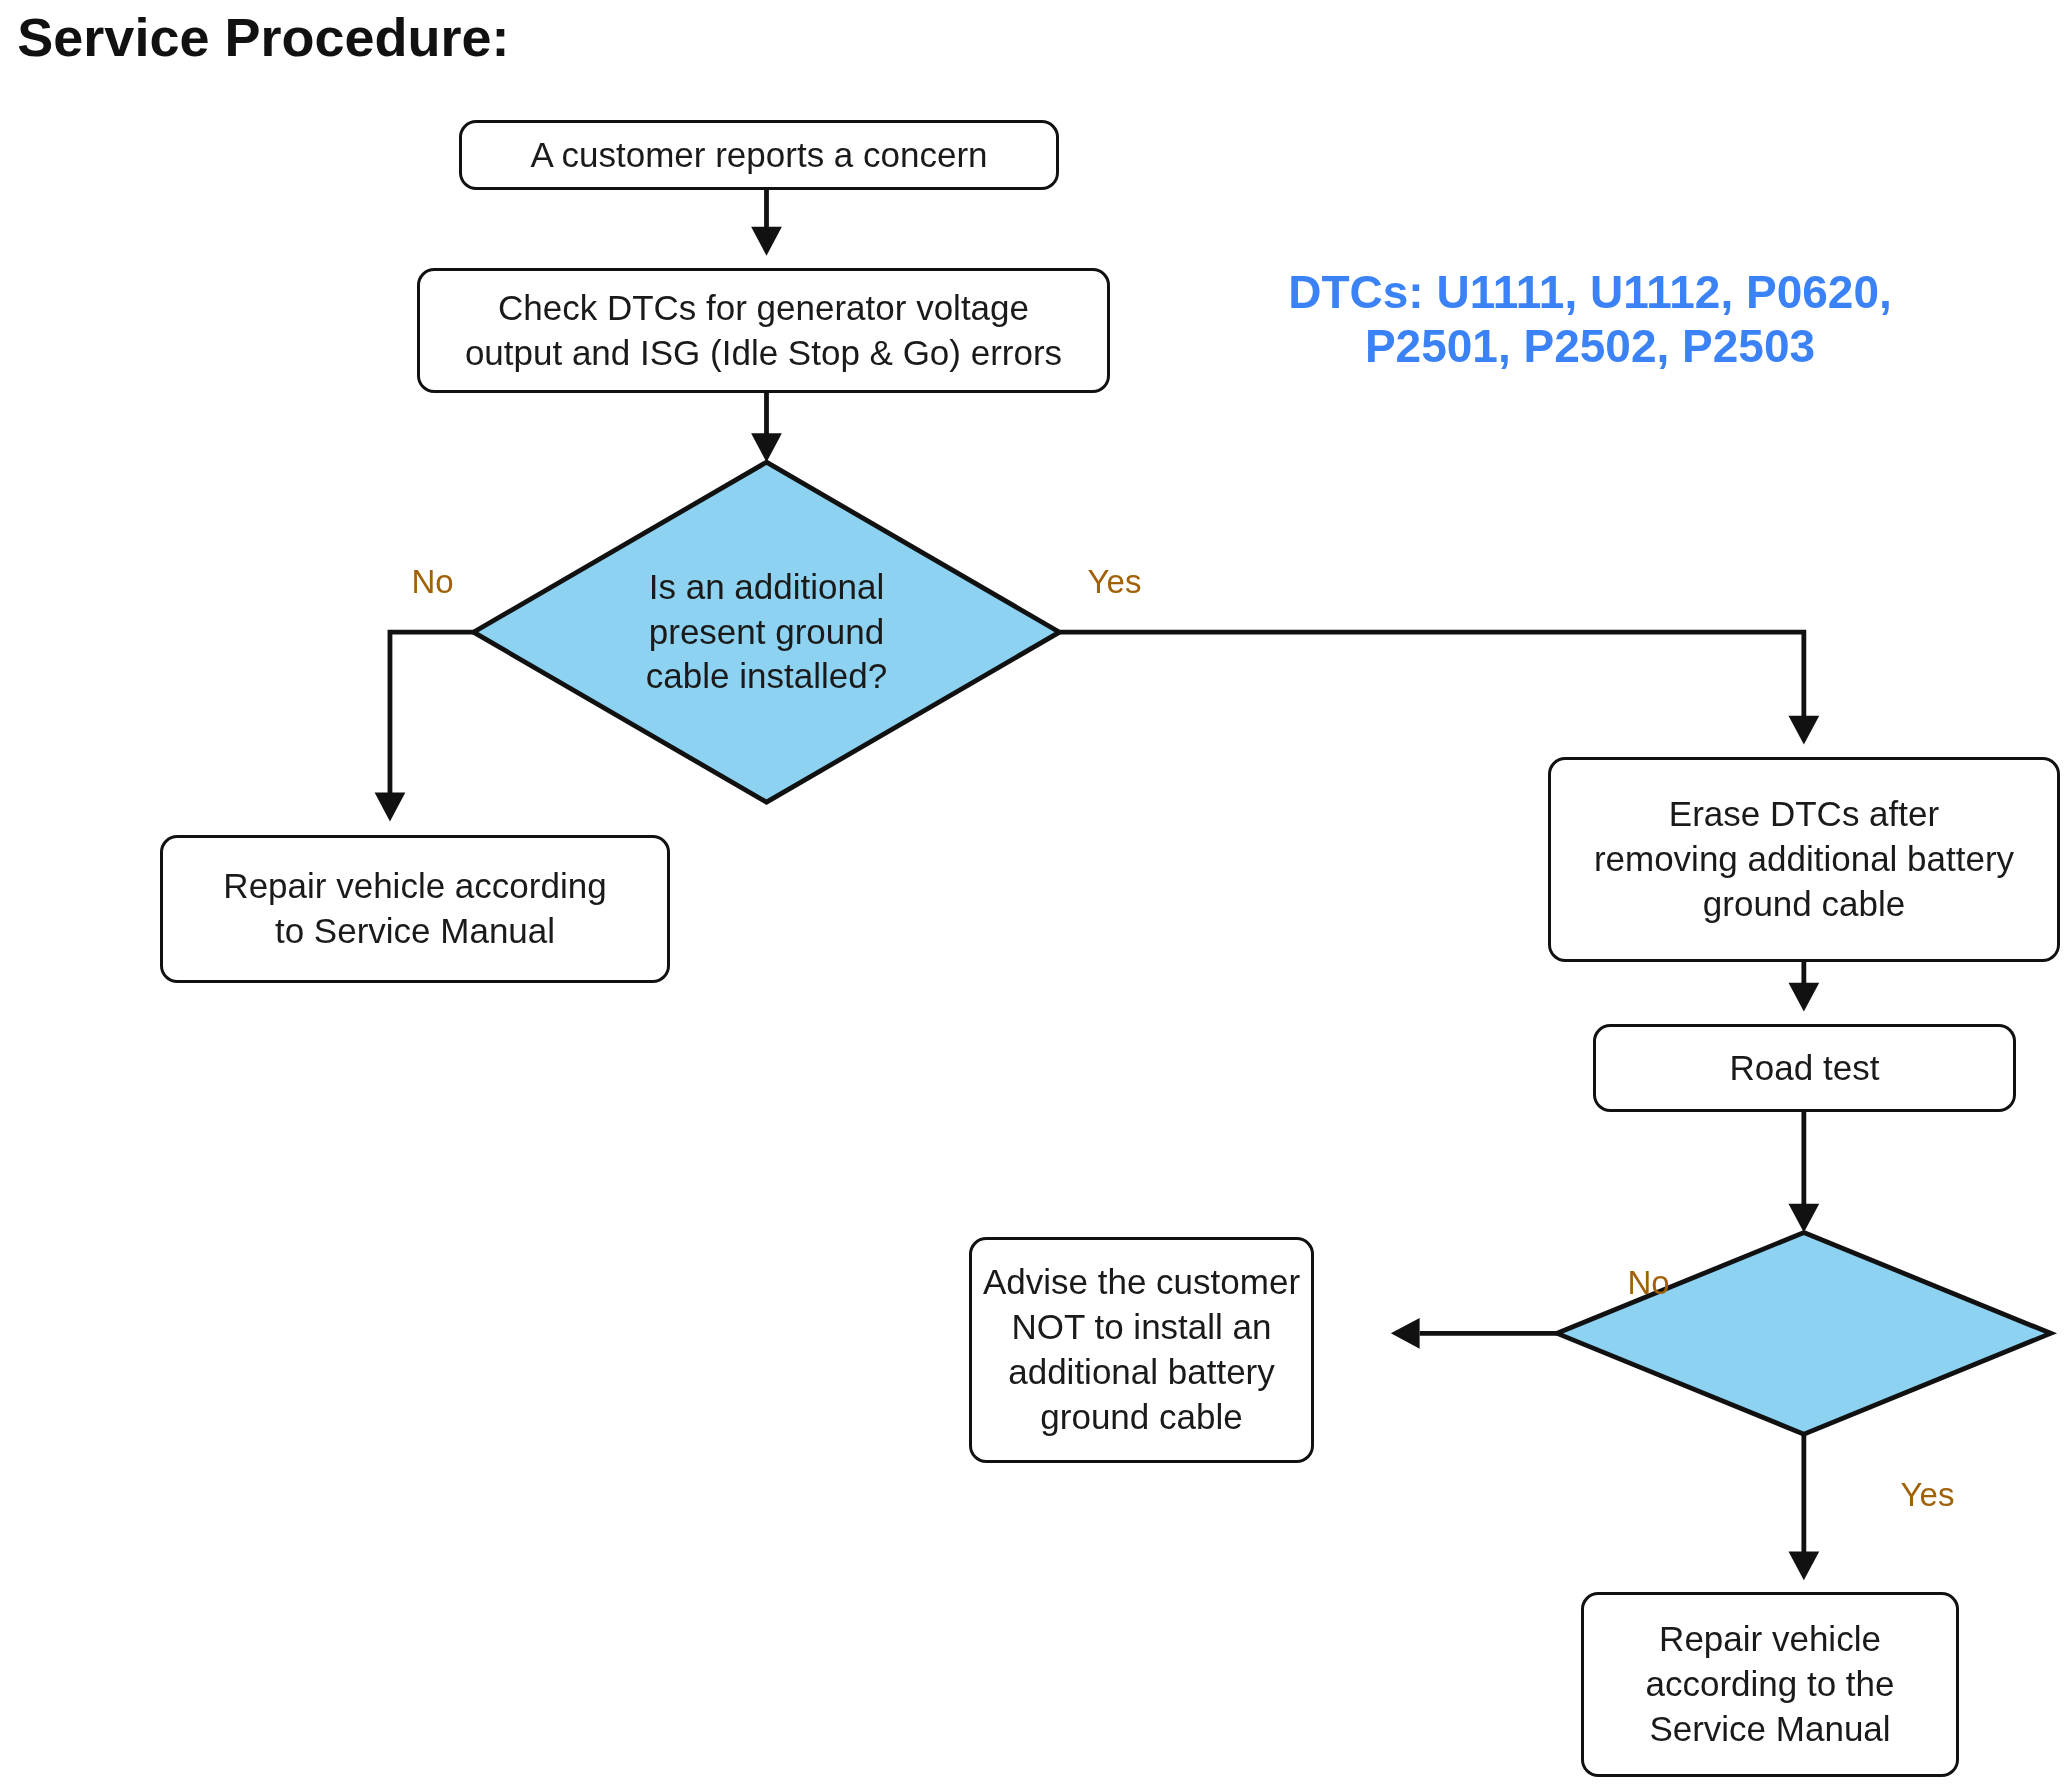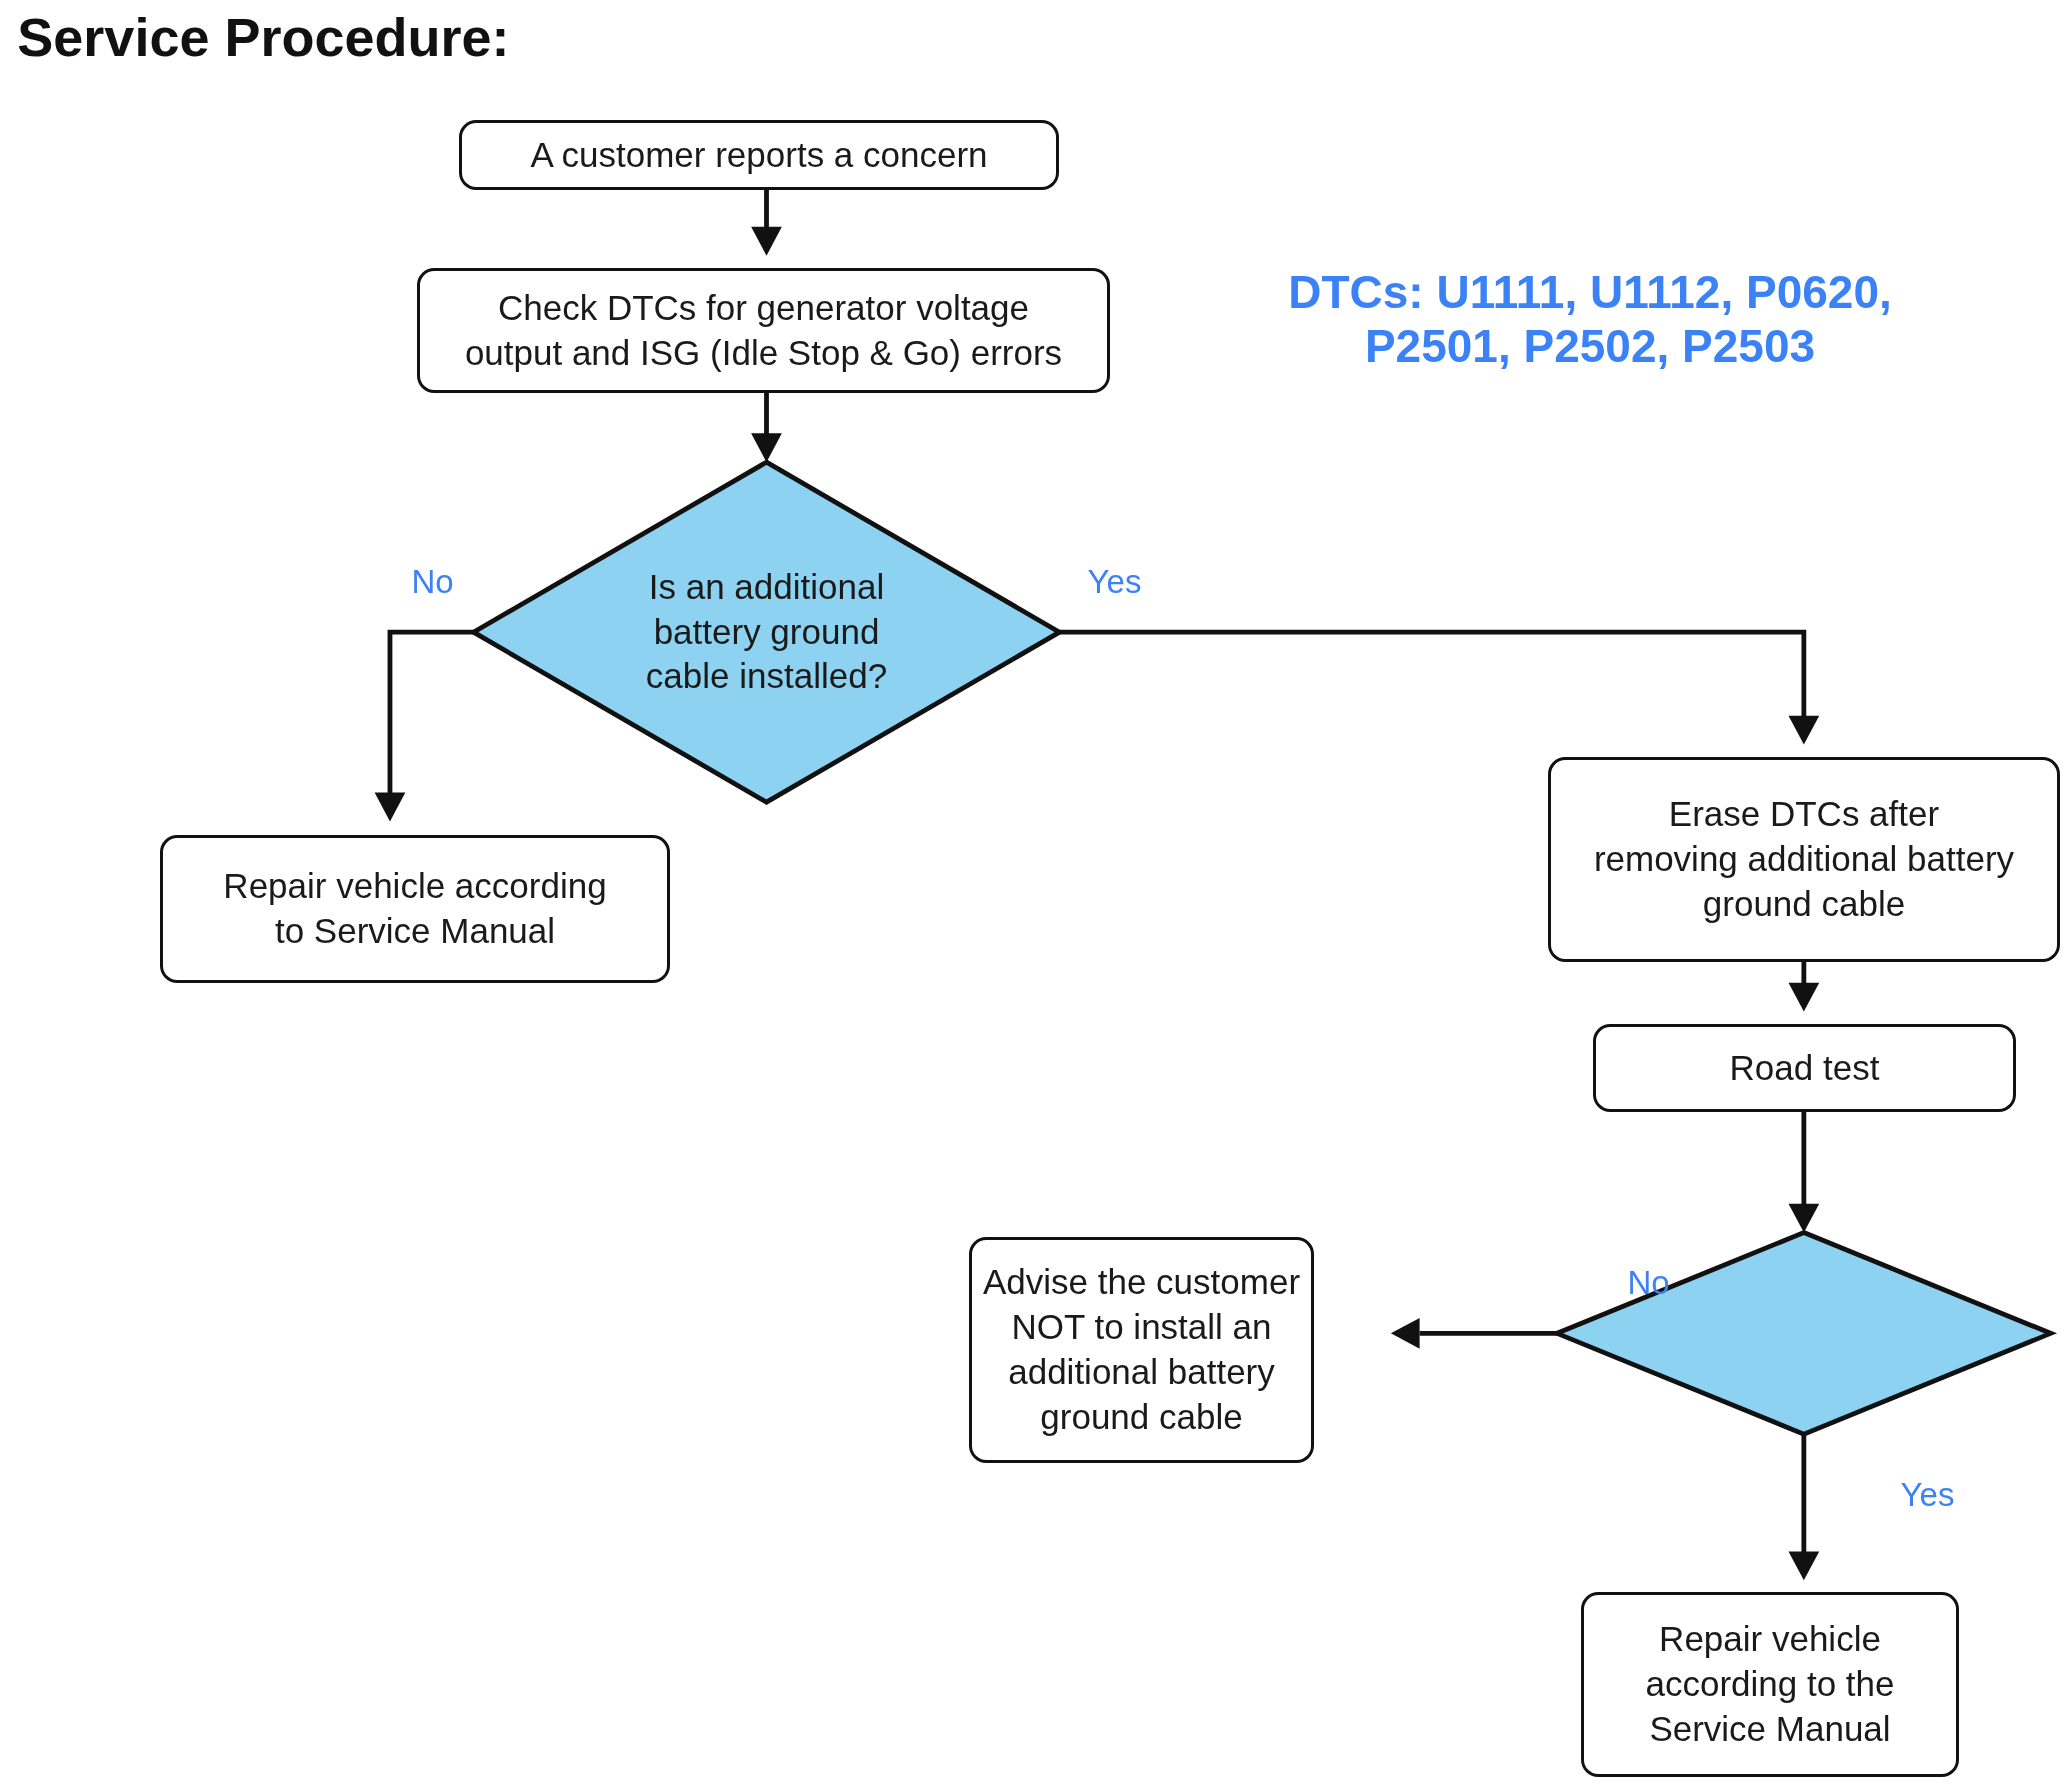"No" .edge-label { color: #3b82f6 -> #a16207 }
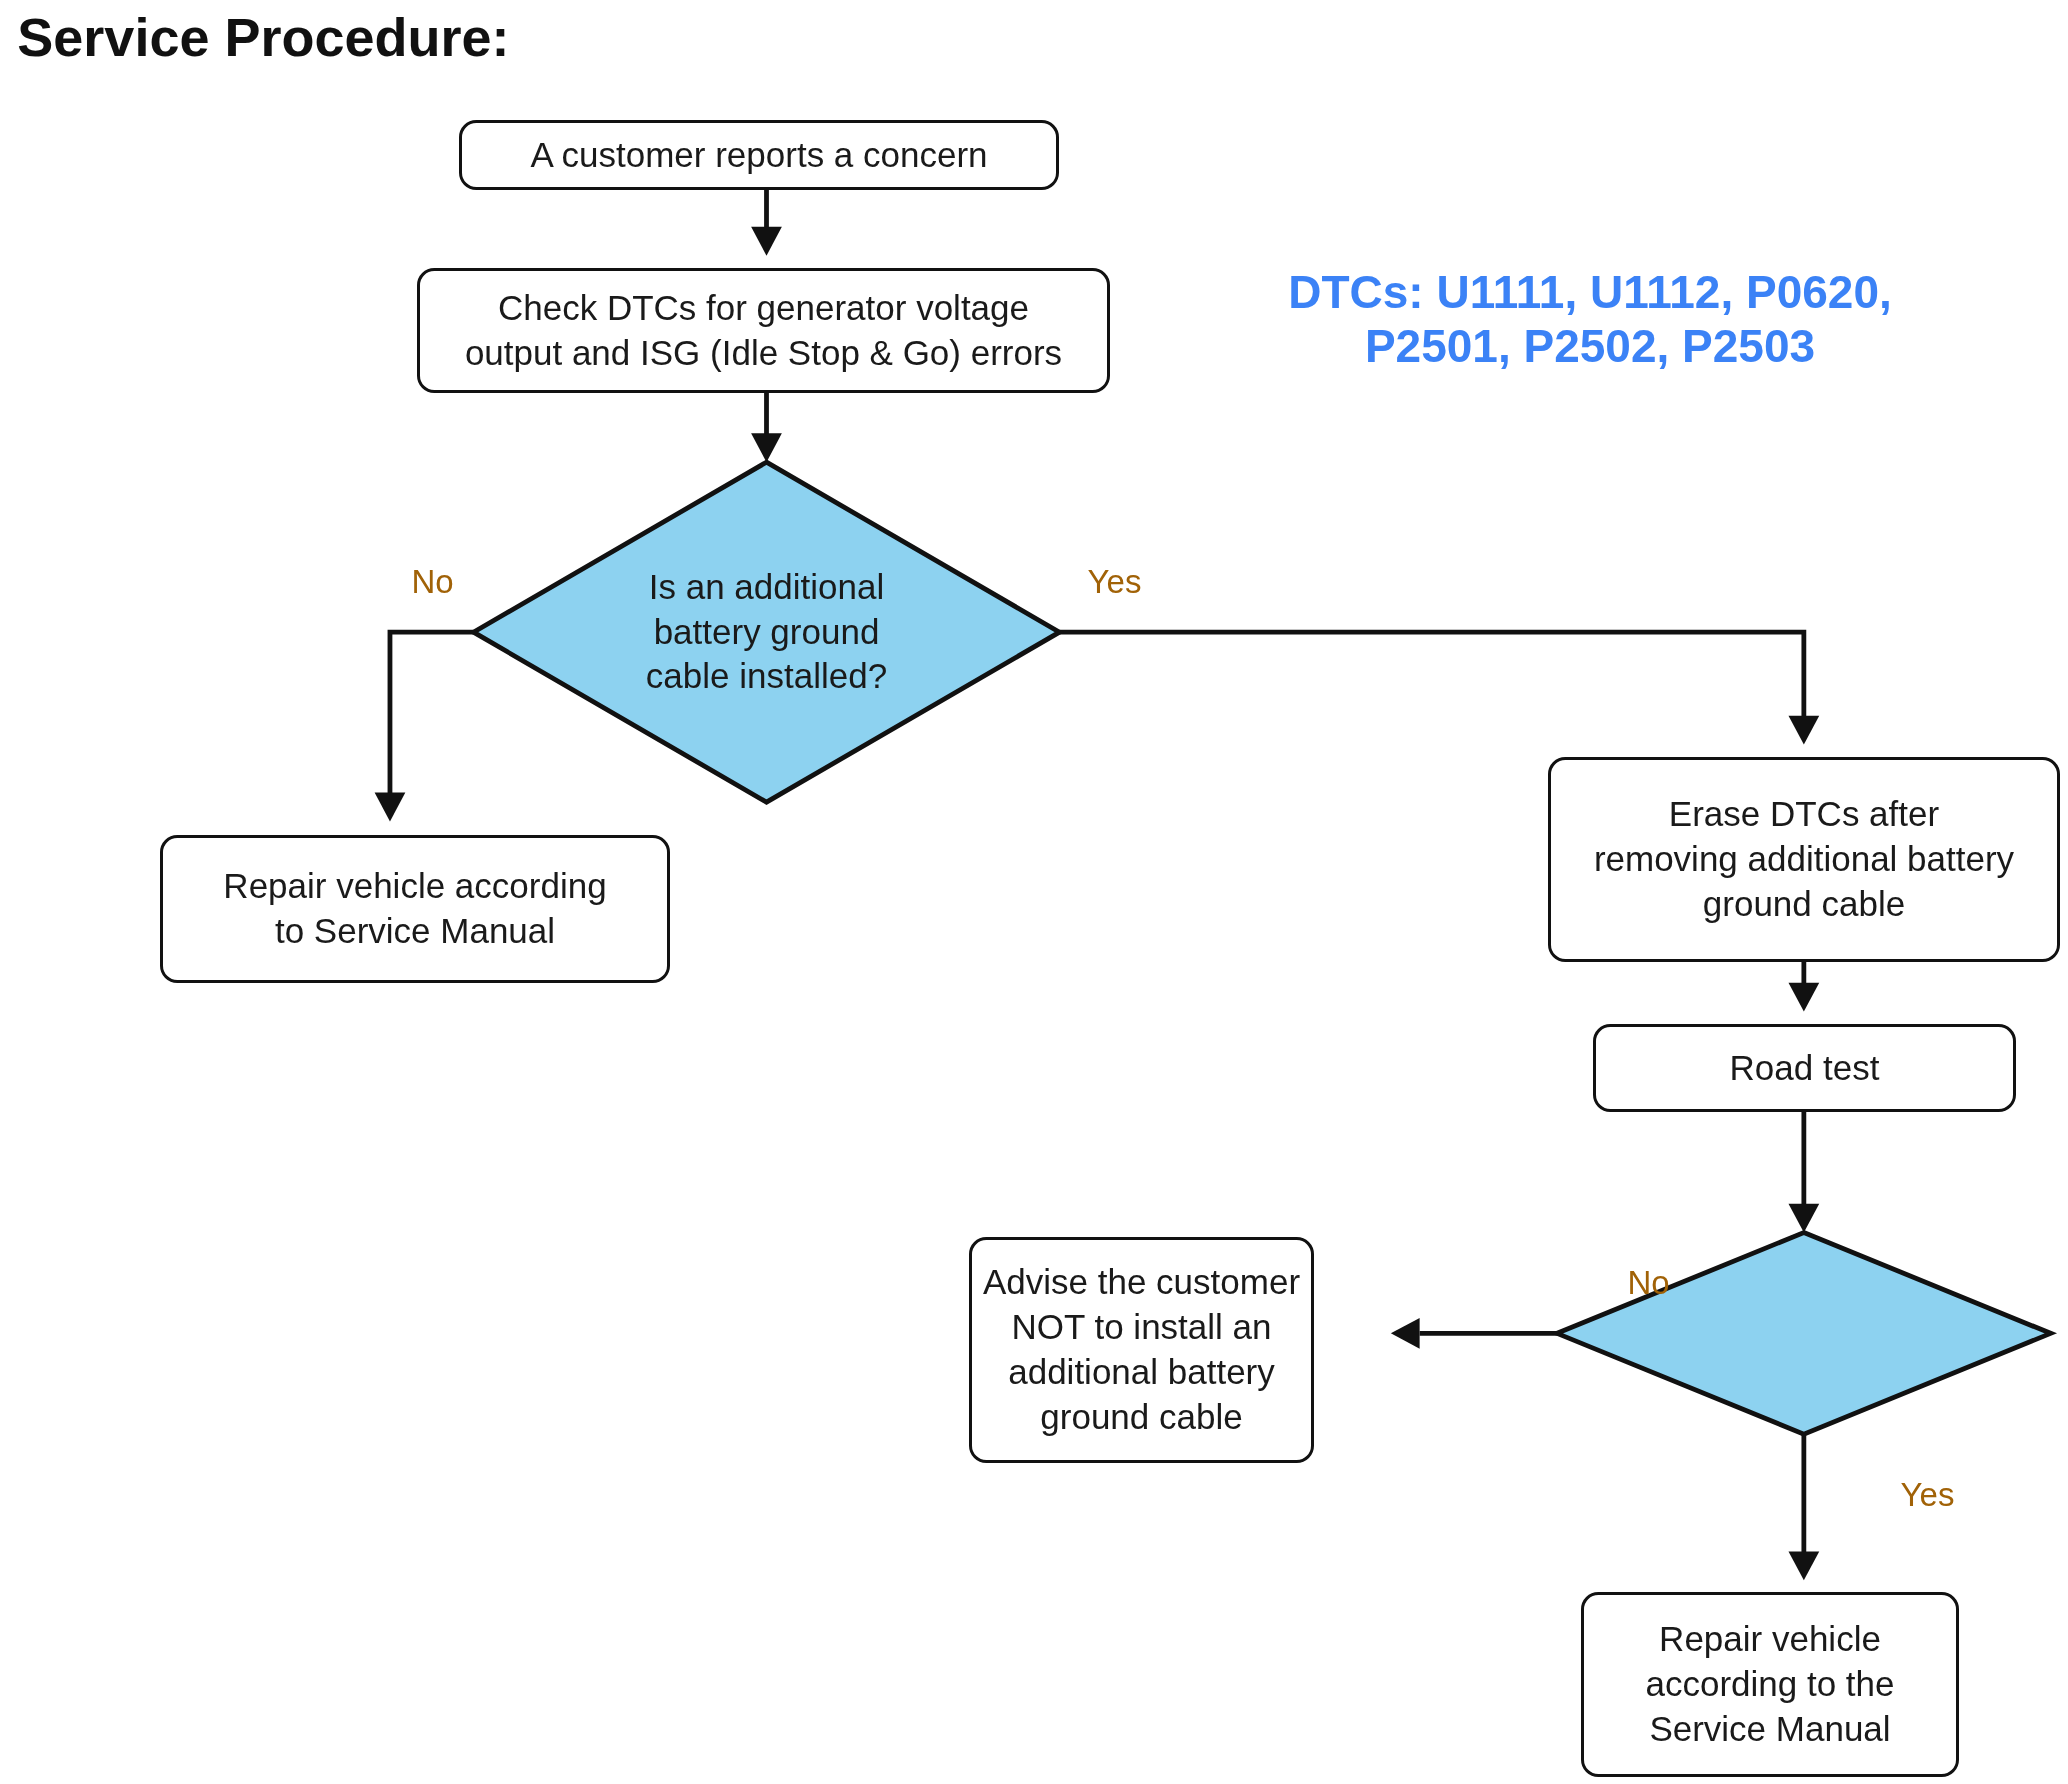"Is an additional" div.decision-label { text: battery -> present }
